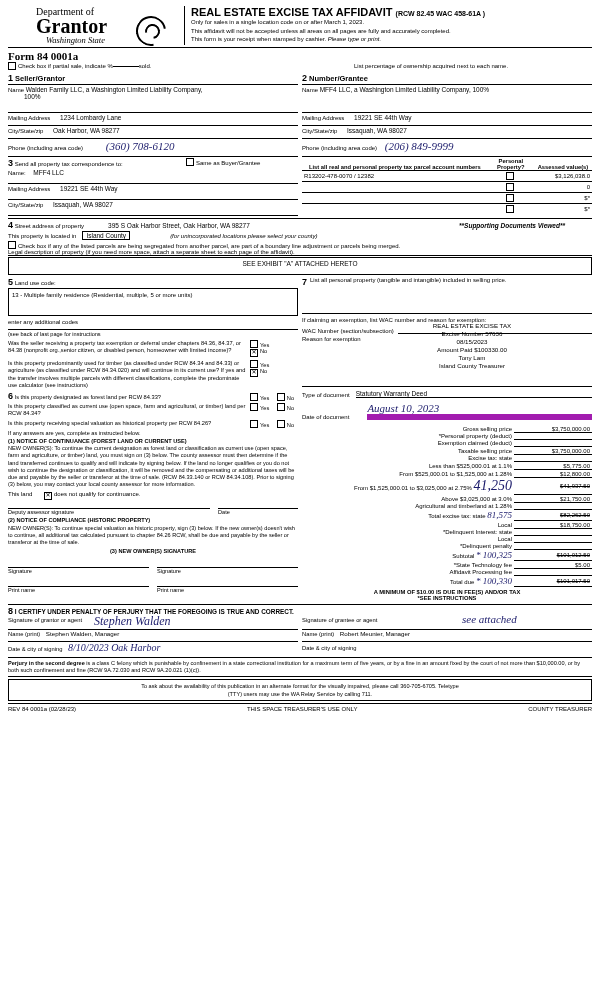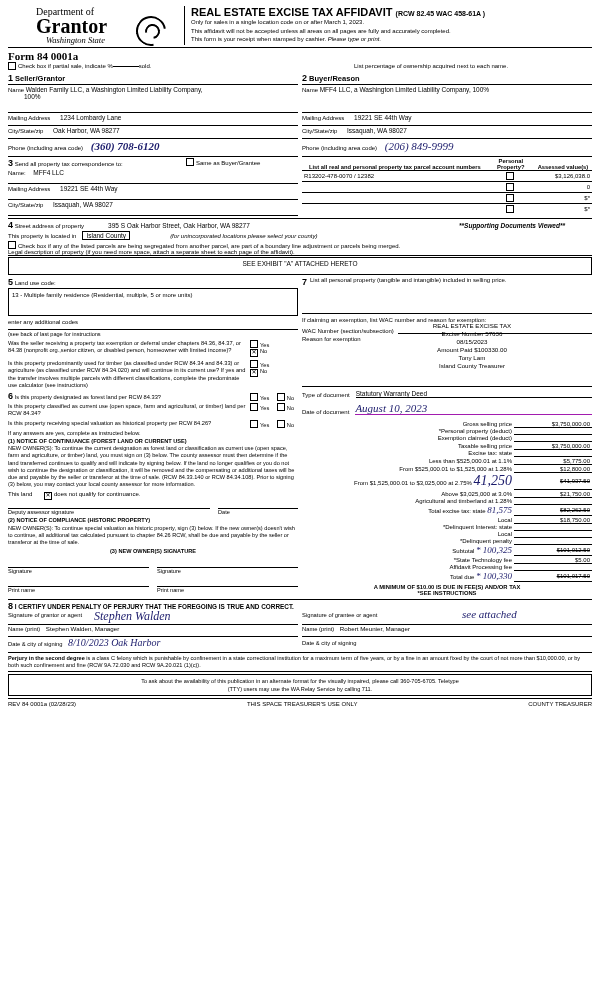"Buyer/Reason" span { text: Buyer/Reason -> Number/Grantee }
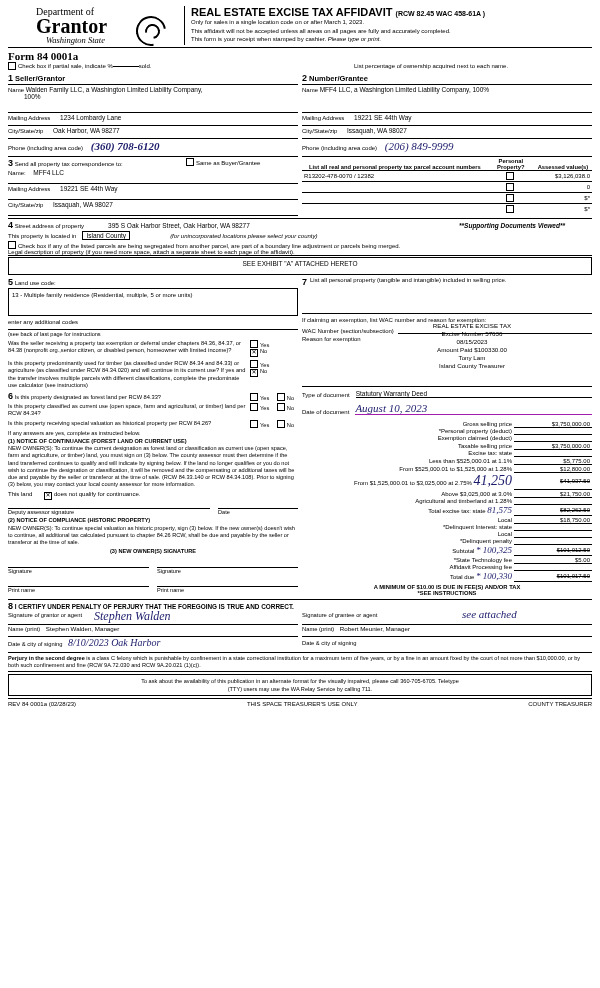"(360) 708-6120" span.hand { font-weight: bold -> none; margin-left: 6px -> 21px }
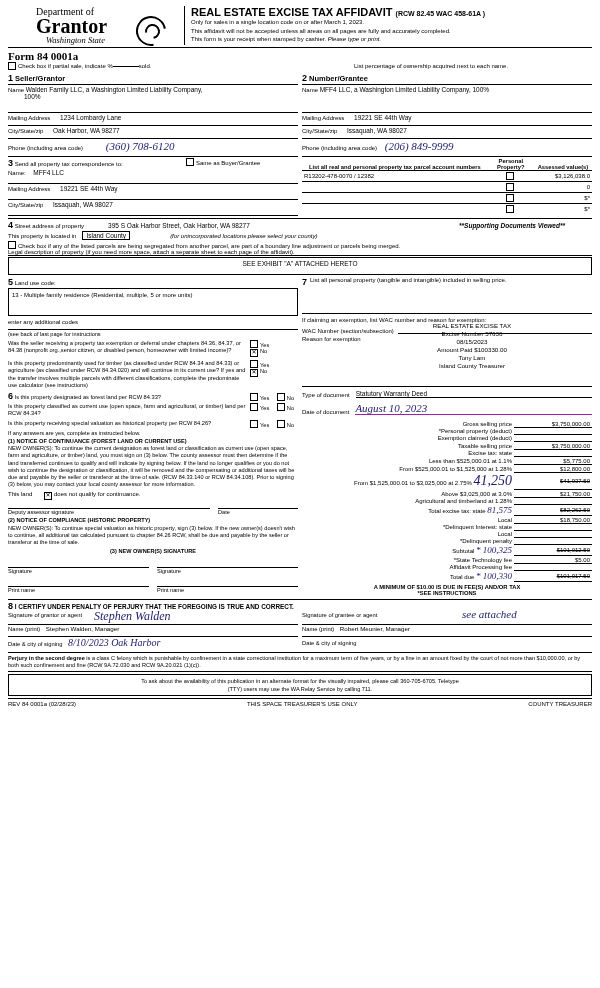"August 10, 2023" span.hand { border-bottom: 1px solid #a21caf -> 6px solid #a21caf; margin-left: 6px -> 18px }
